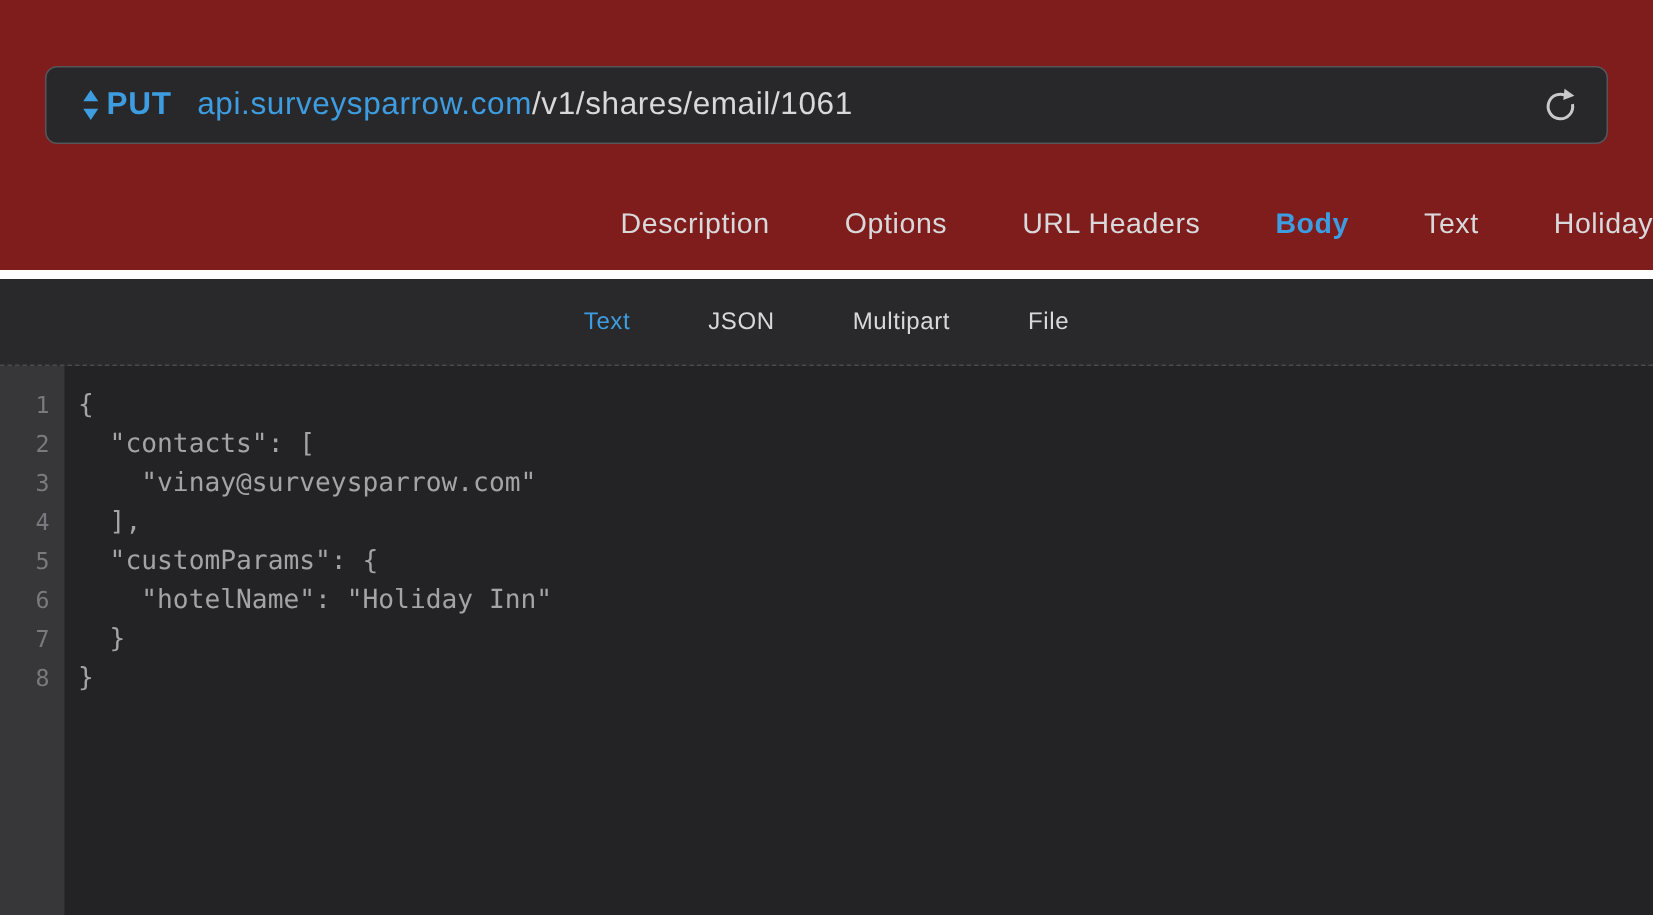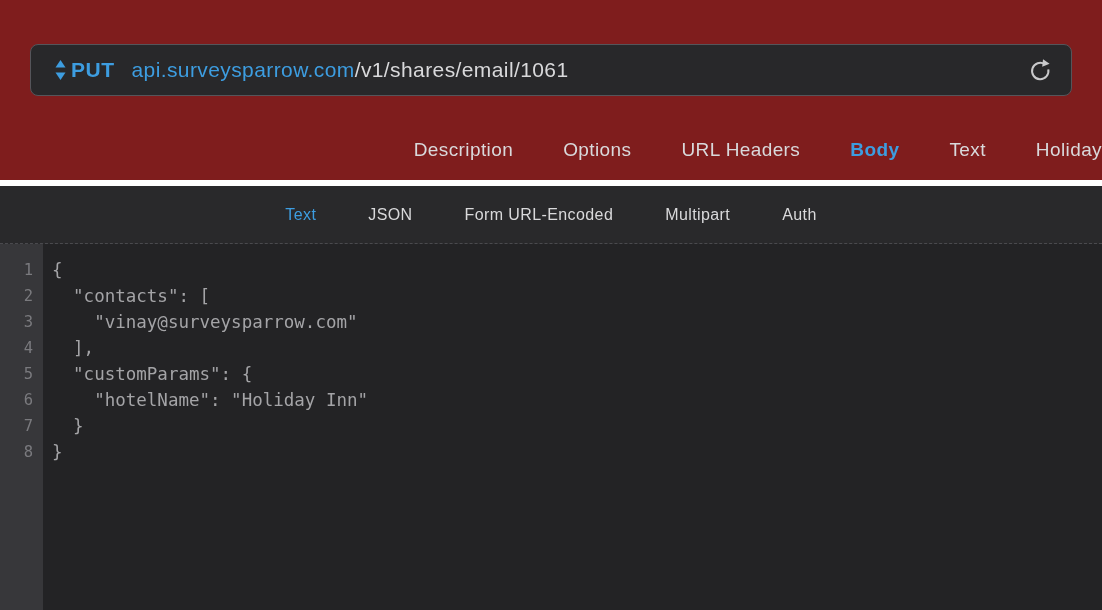"Form URL-Encoded" span.subtab { html: <span>Form URL-Encoded</span> -> none }
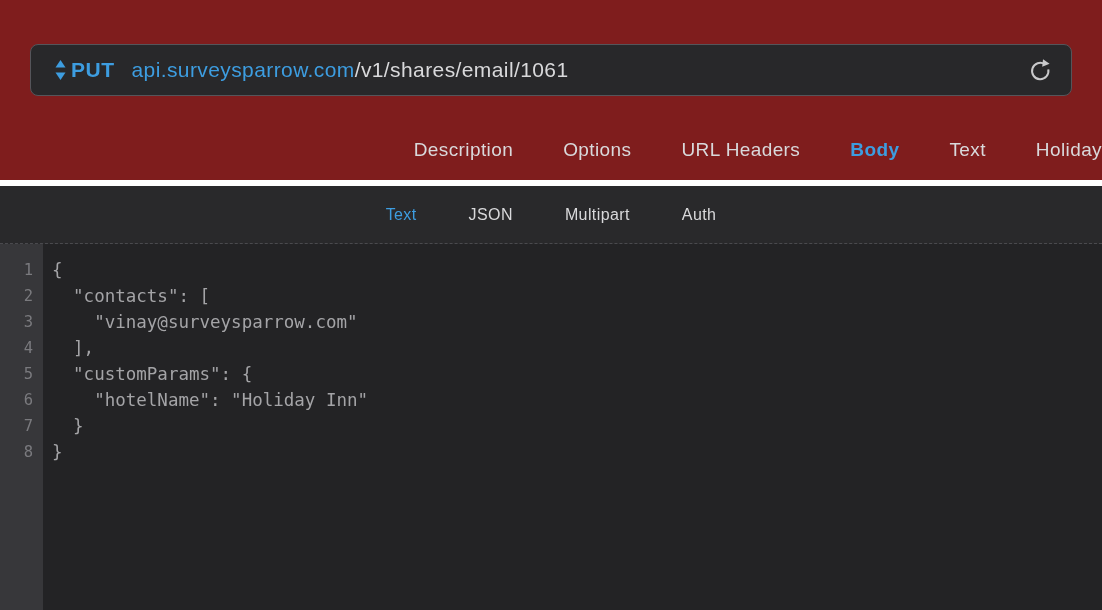"Auth" span.subtab { text: Auth -> File }
